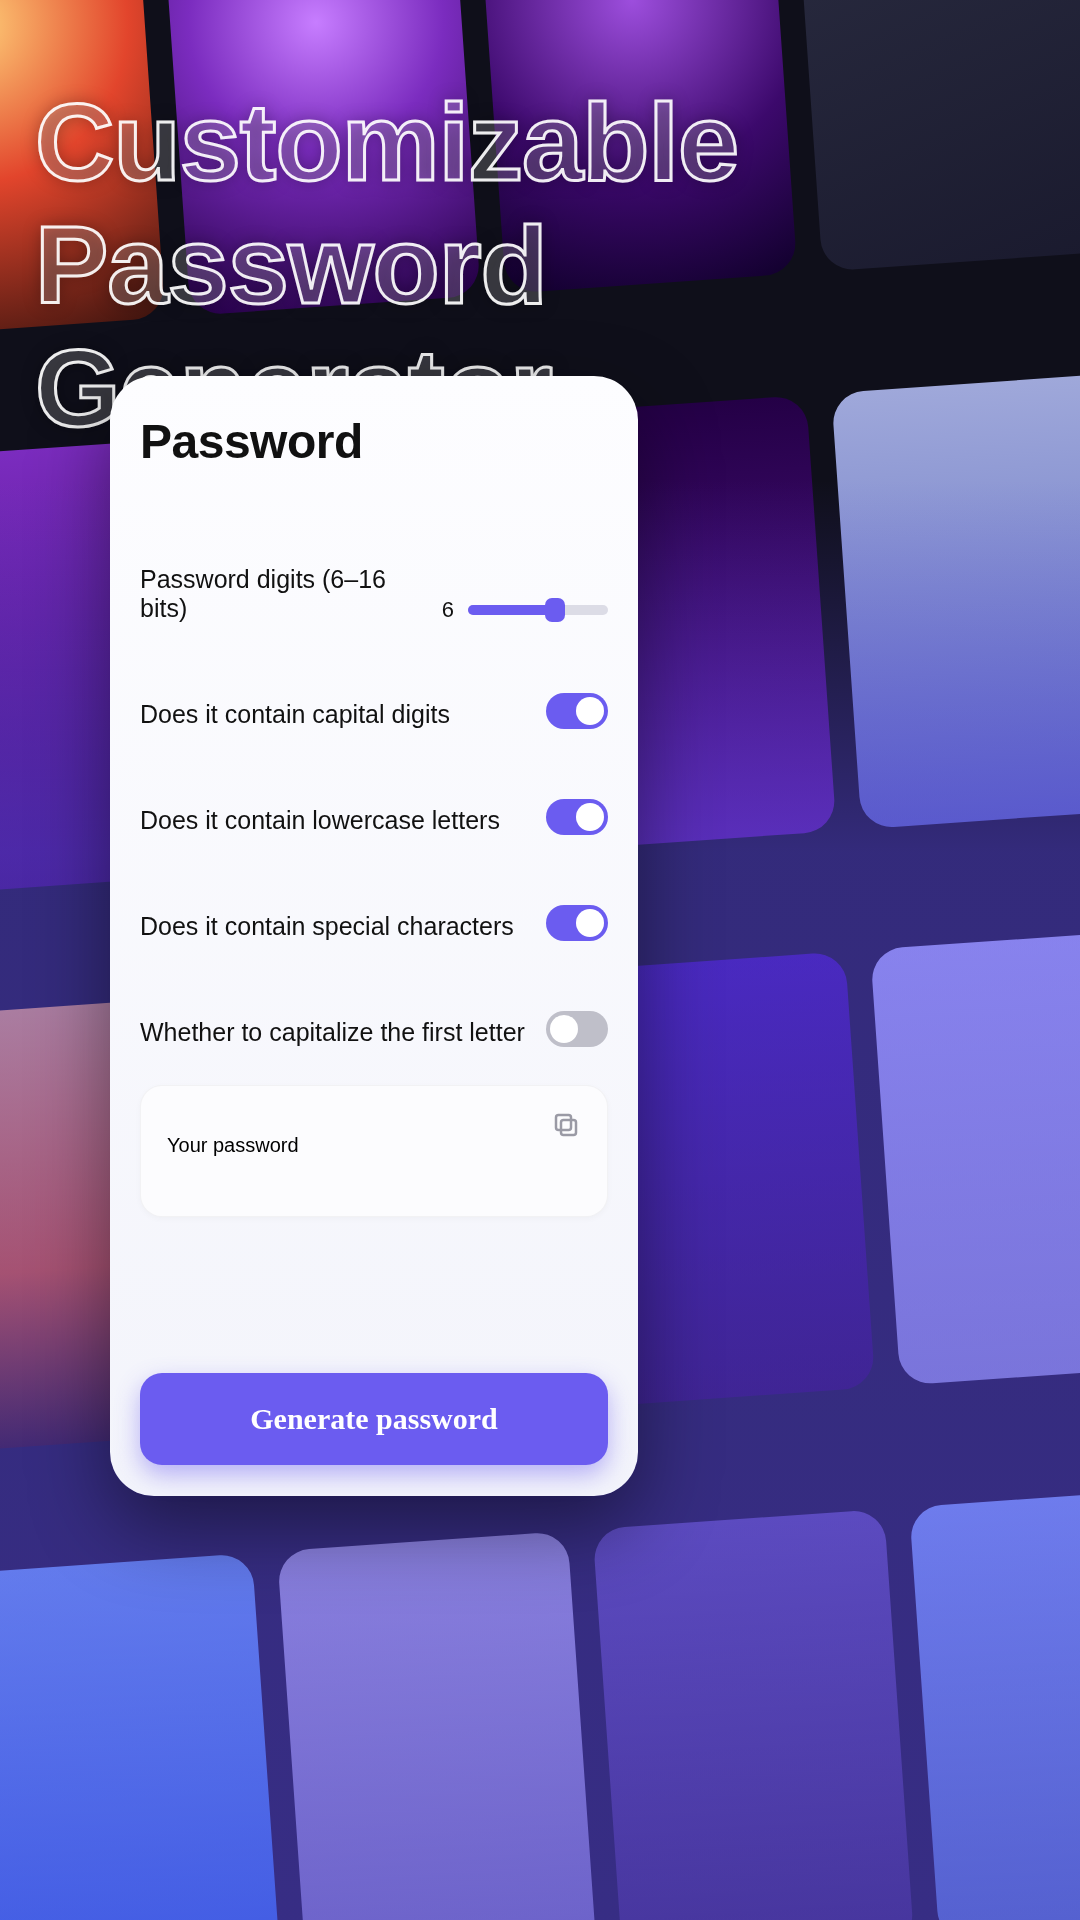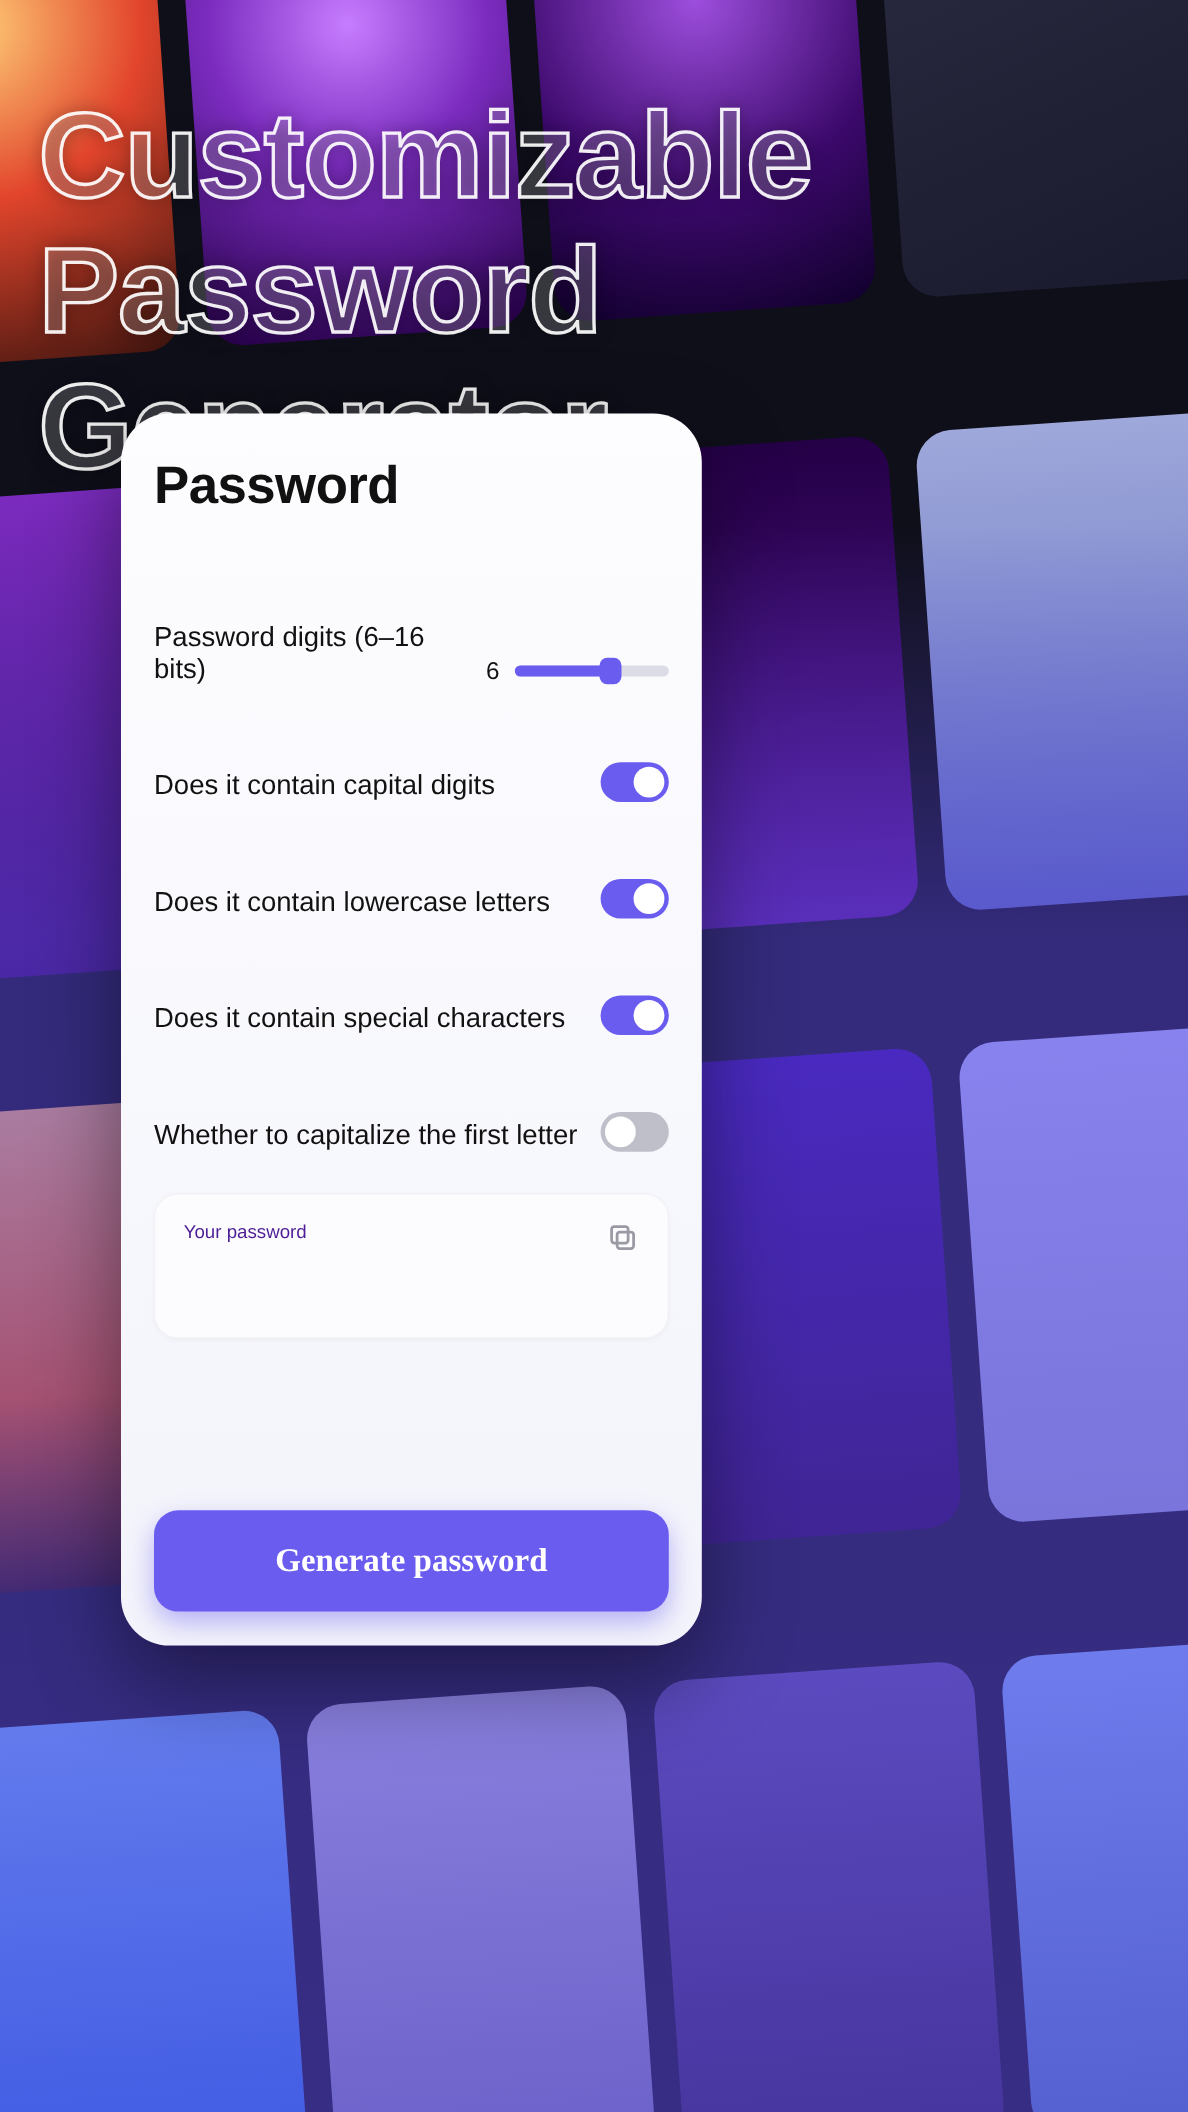"Your password" .output-text { color: #4c1d95 -> #000000; font-size: 17px -> 20px; margin-top: none -> 24px }
